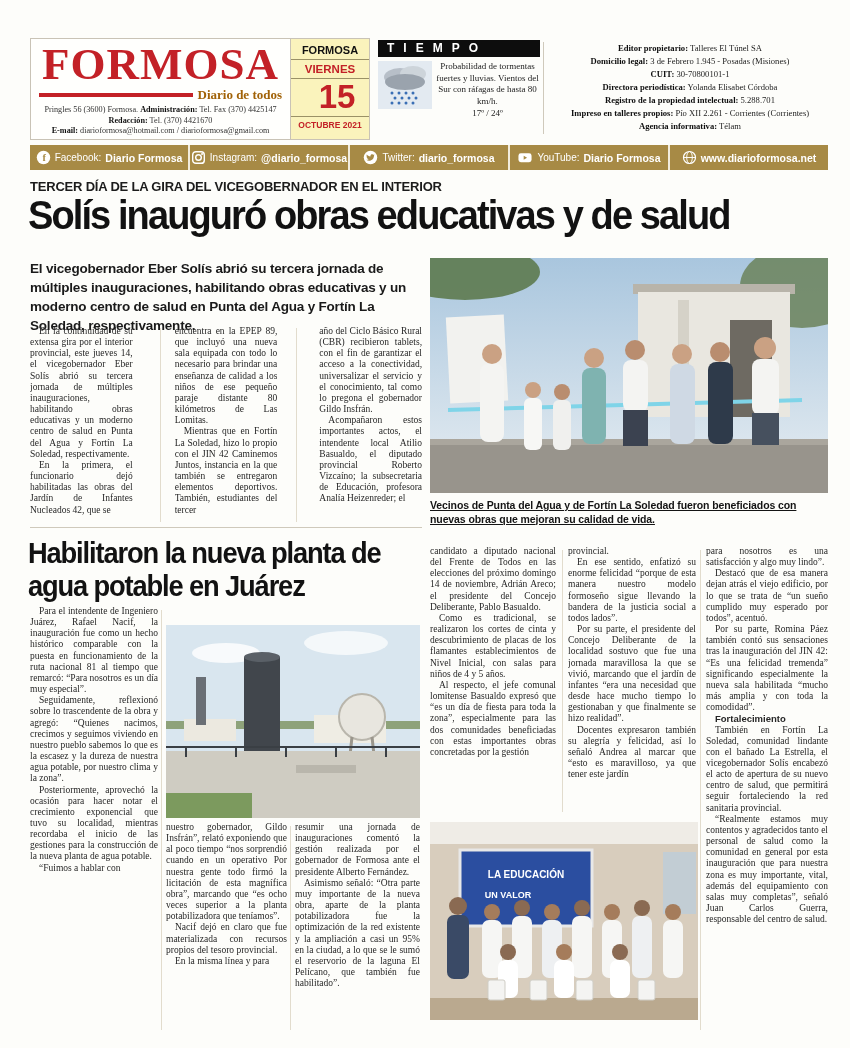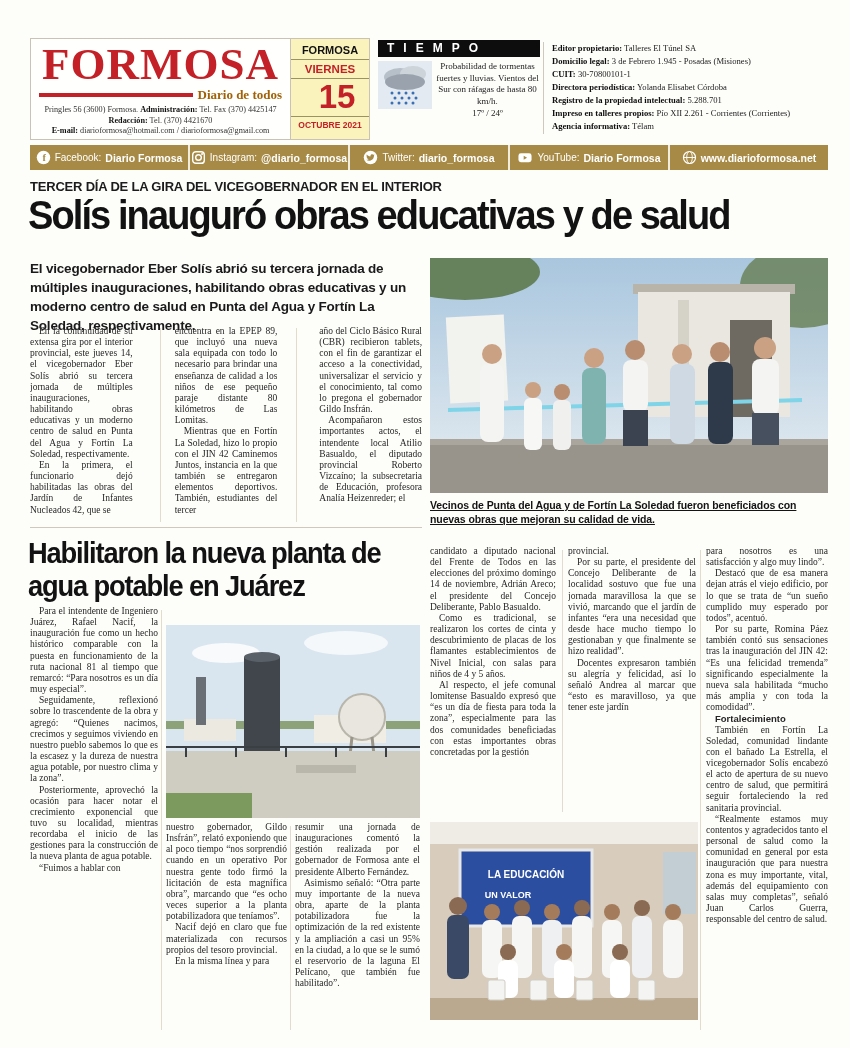"Editor propietario: Talleres El Túnel" #legal-box { text-align: left -> center }
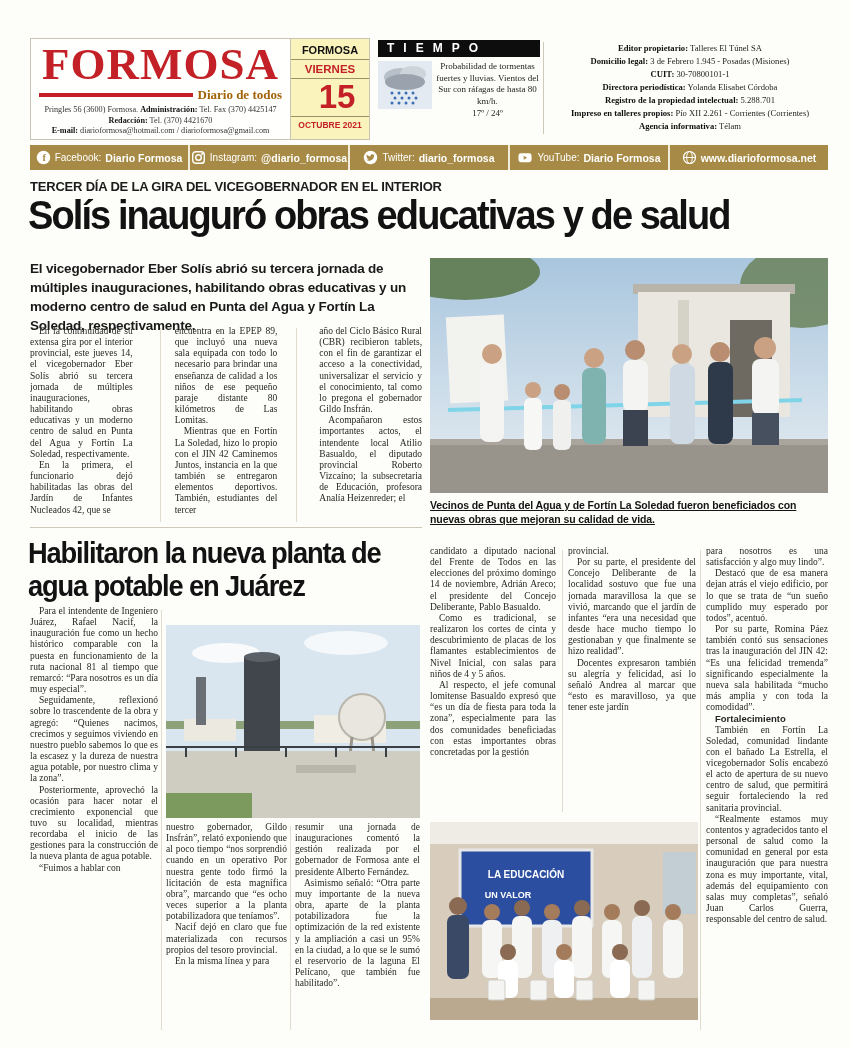"En ese sentido, enfatizó su" p.body { html: none -> <p>En ese sentido, enfatizó su enorme felicidad “porque de esta manera nuestro modelo formoseño sigue llevando la bandera de la justicia social a todos lados”.</p> }
